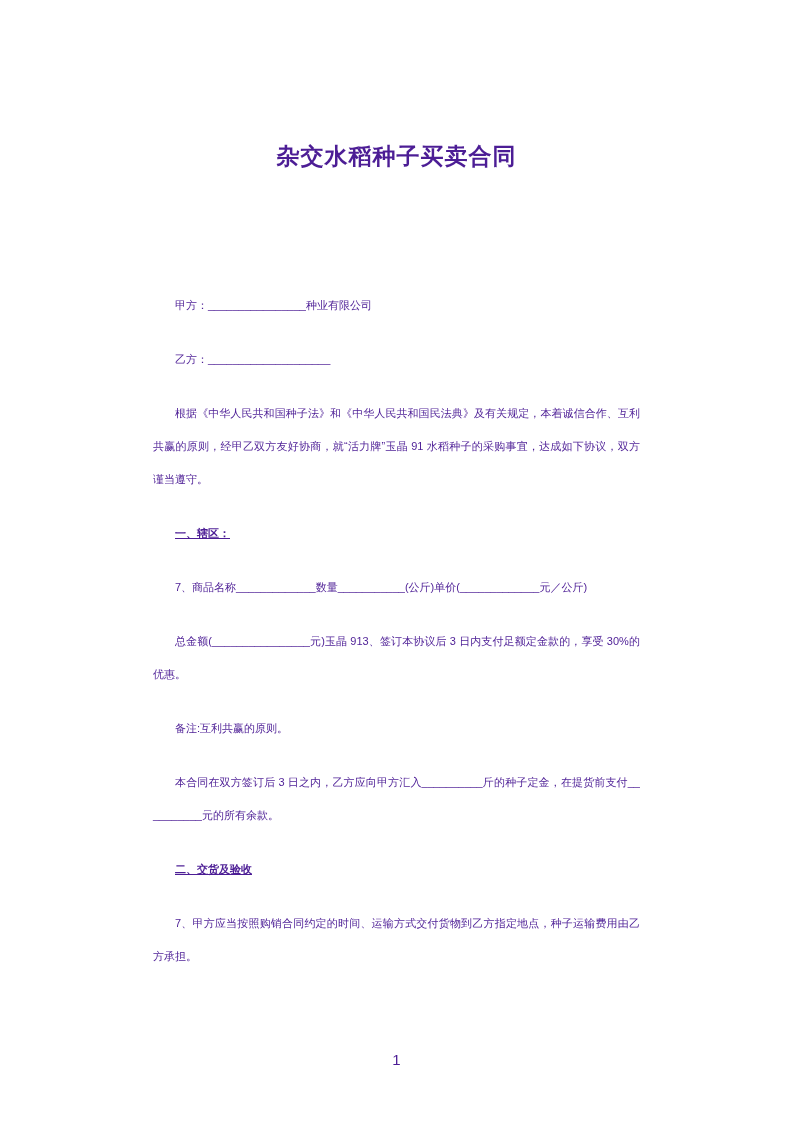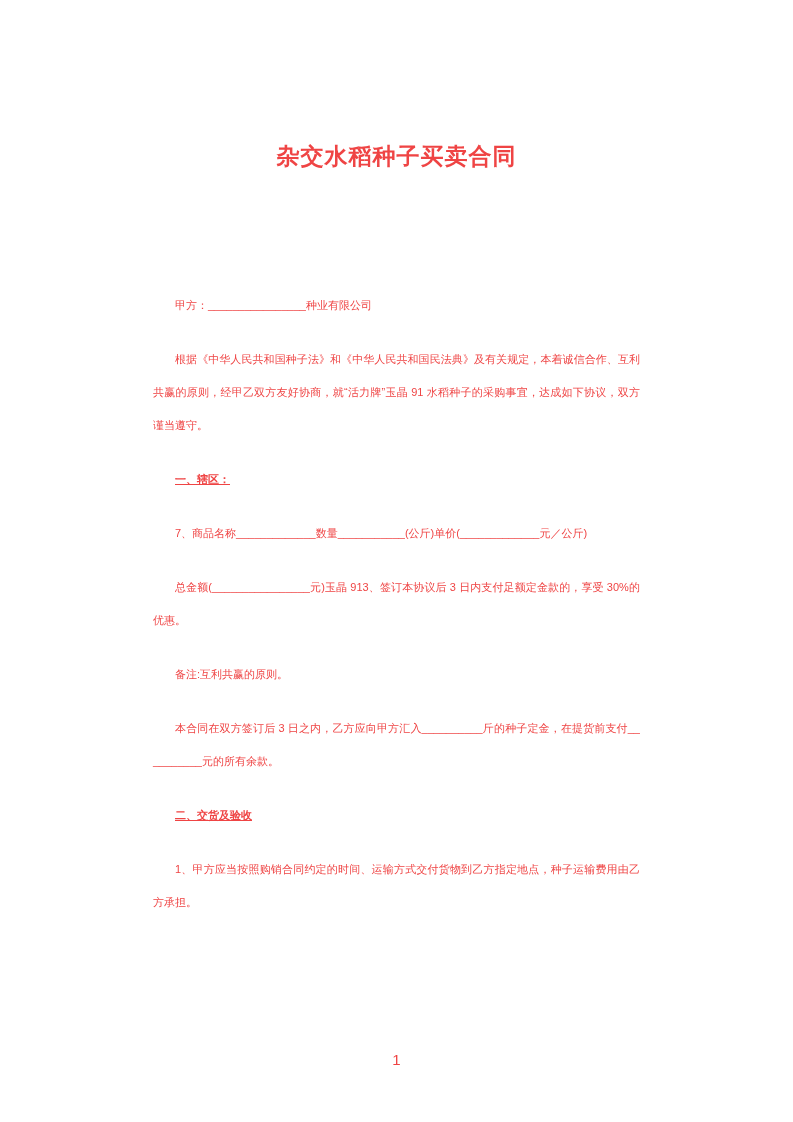"杂交水稻种子买卖合同" .page { color: #ef4444 -> #4c1d95 }
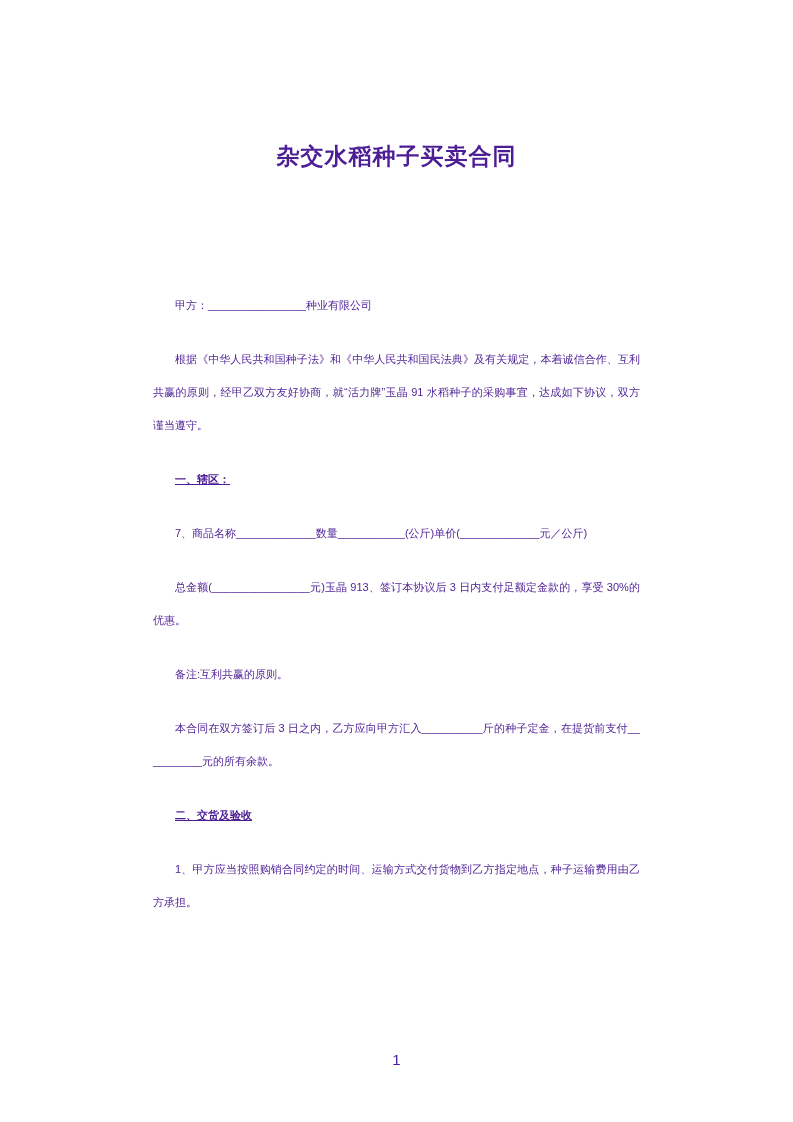"乙方：____________________" p.para { html: none -> <p>乙方：____________________</p> }
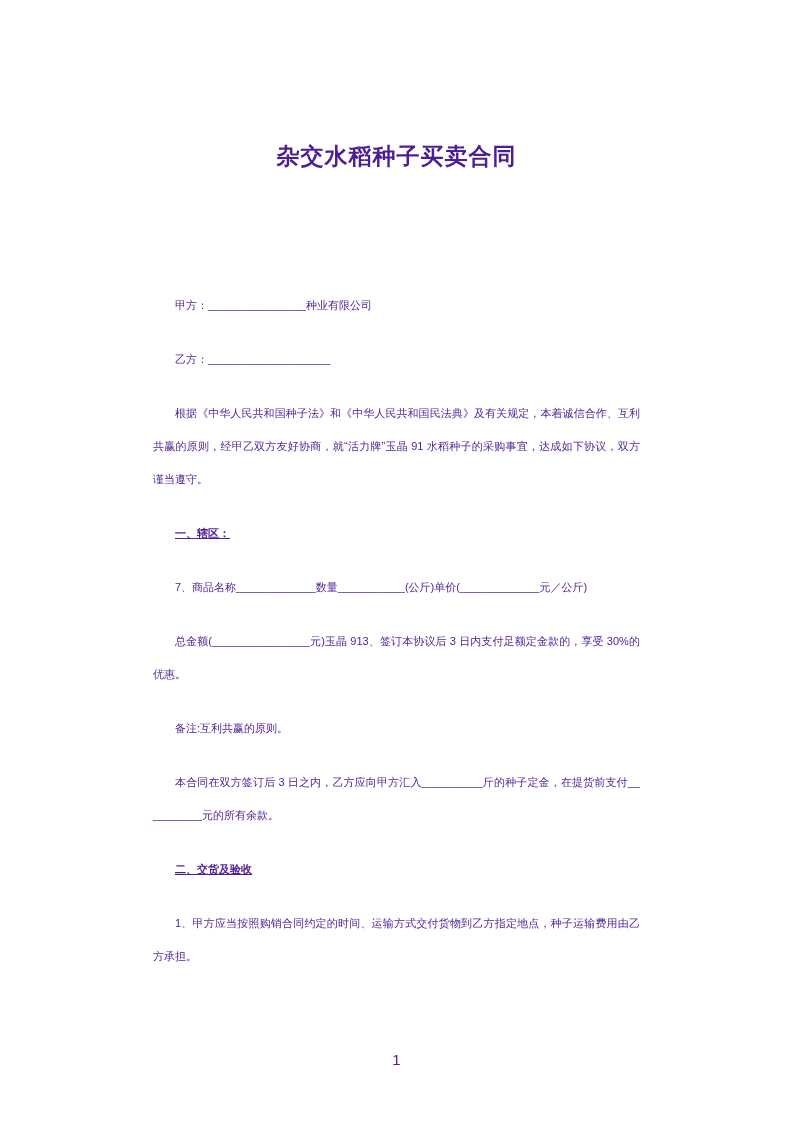"1、甲方应当按照购销合同约定的时间、运输方式交付货物到乙方指定地点，种子运输费用" p.para { text: 1 -> 7 }
